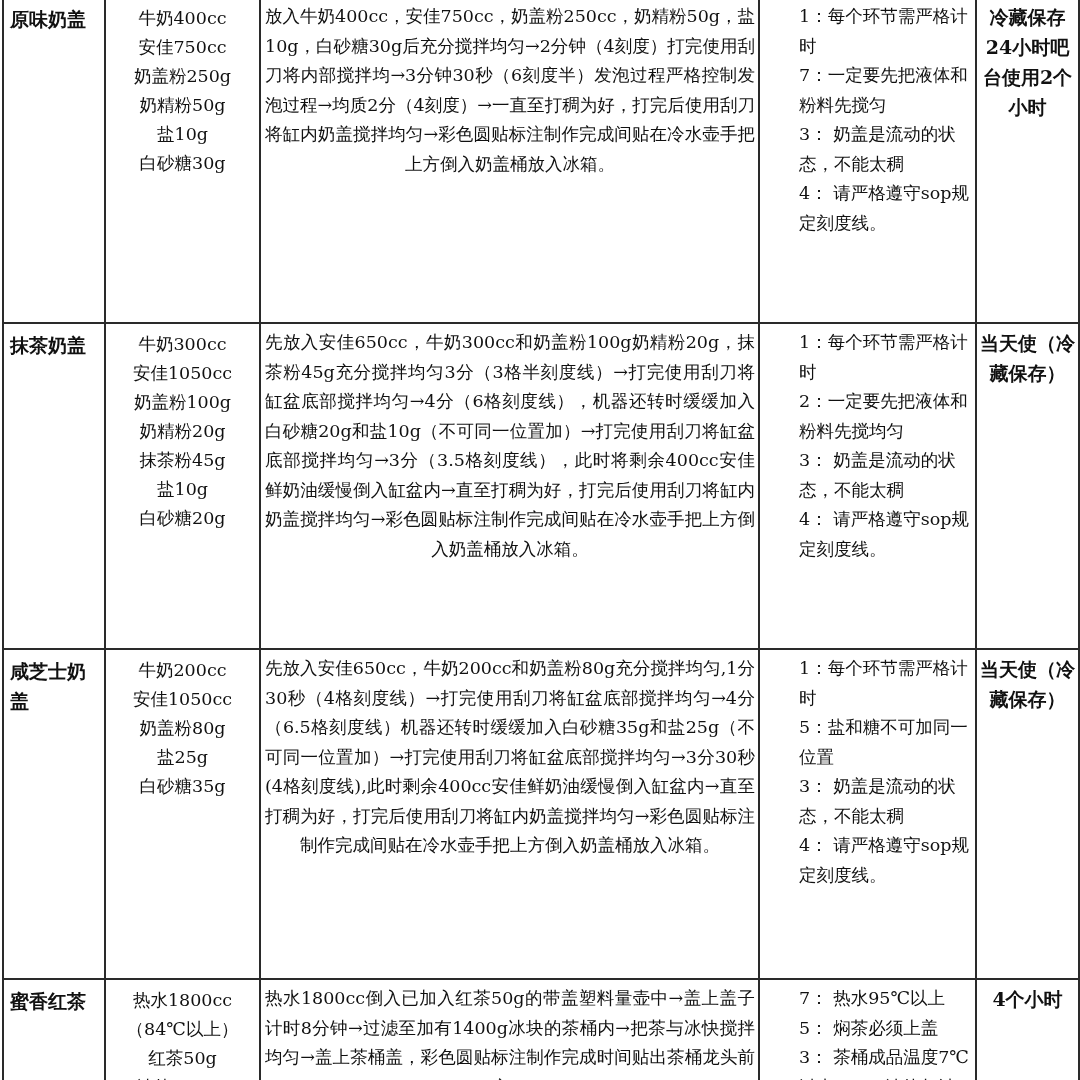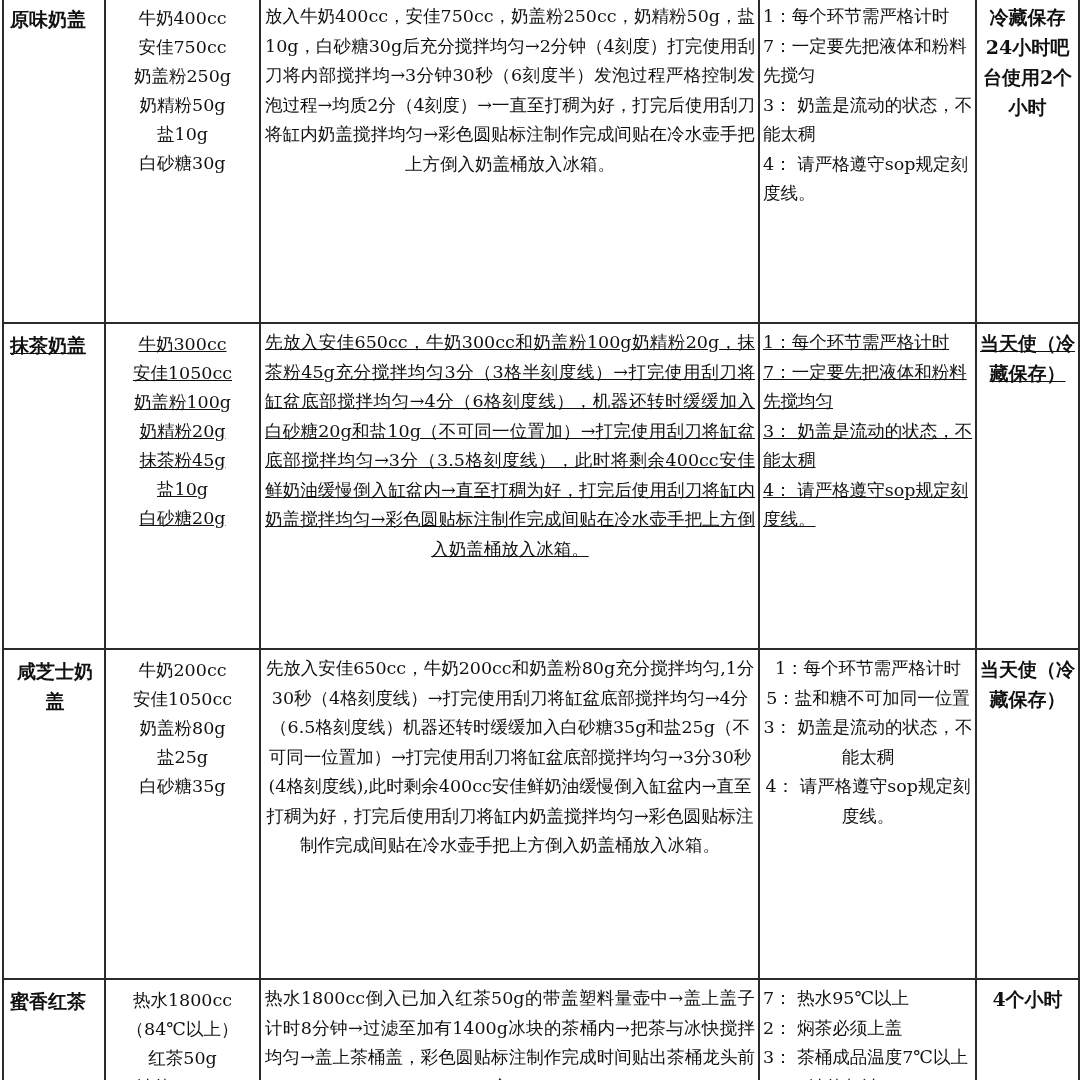"1：每个环节需严格计时" .notes div { margin-left: none -> 36px }
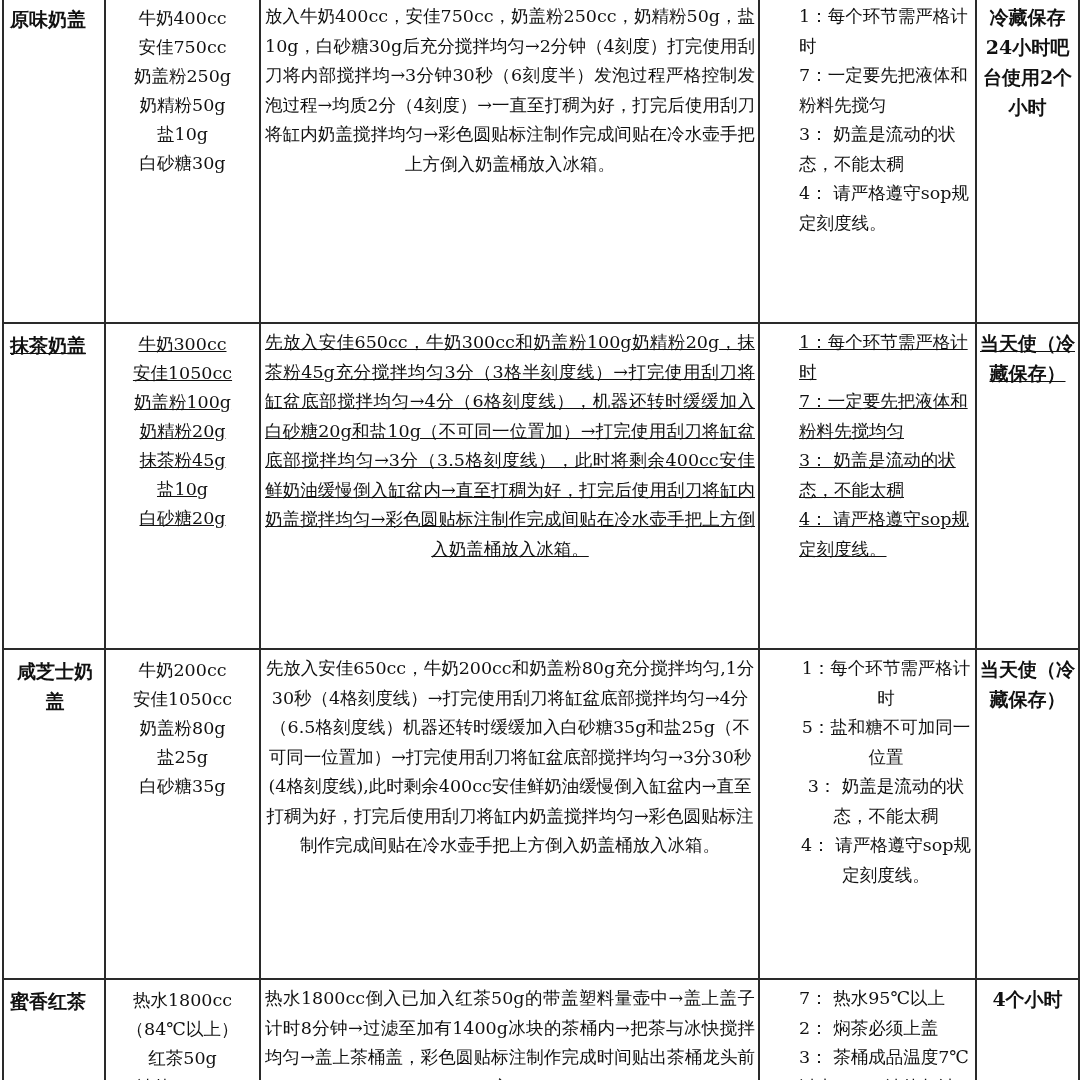"抹茶奶盖" tr.r2 td { text-decoration: underline -> none }
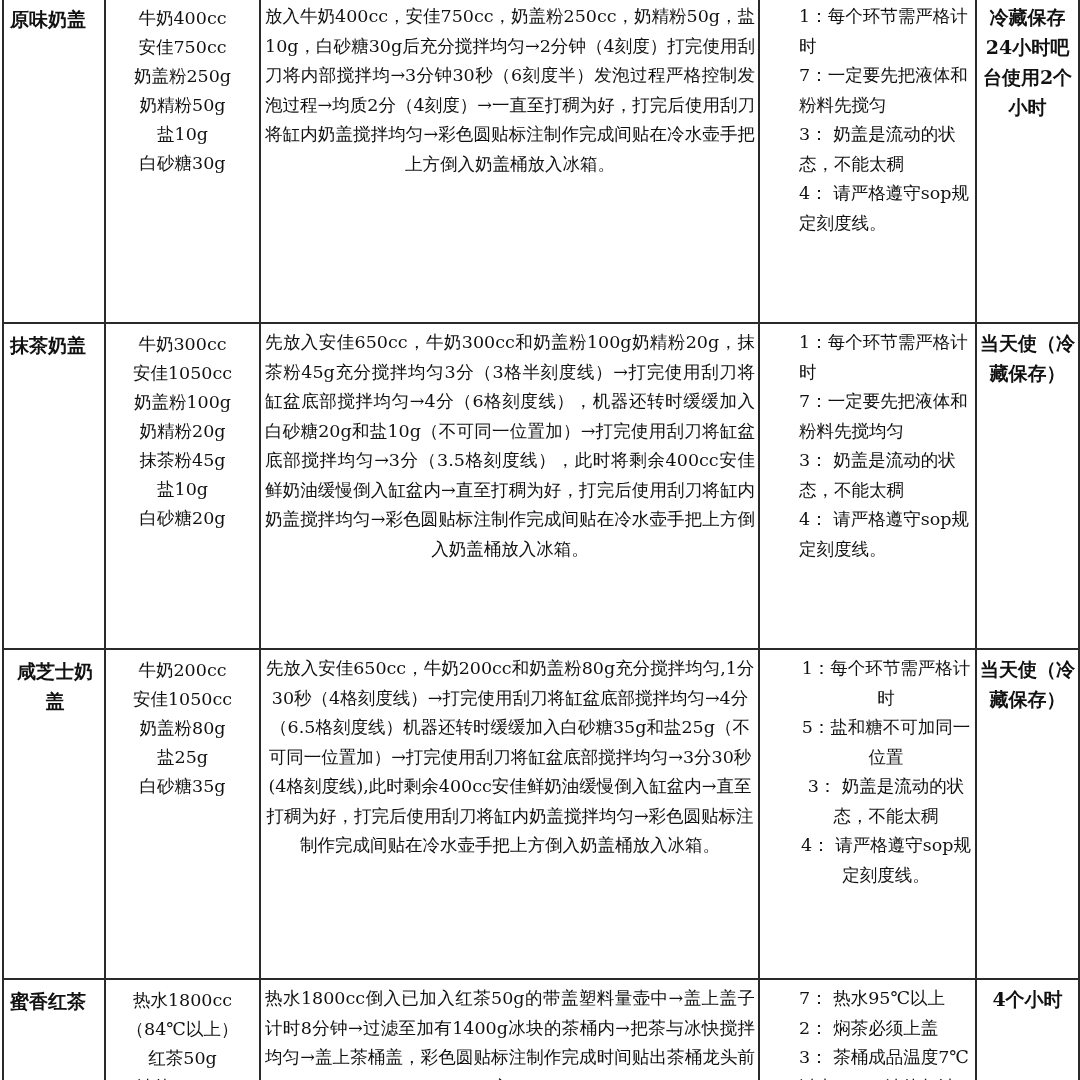"7：一定要先把液体和粉料先搅均匀" div { text: 7 -> 2 }
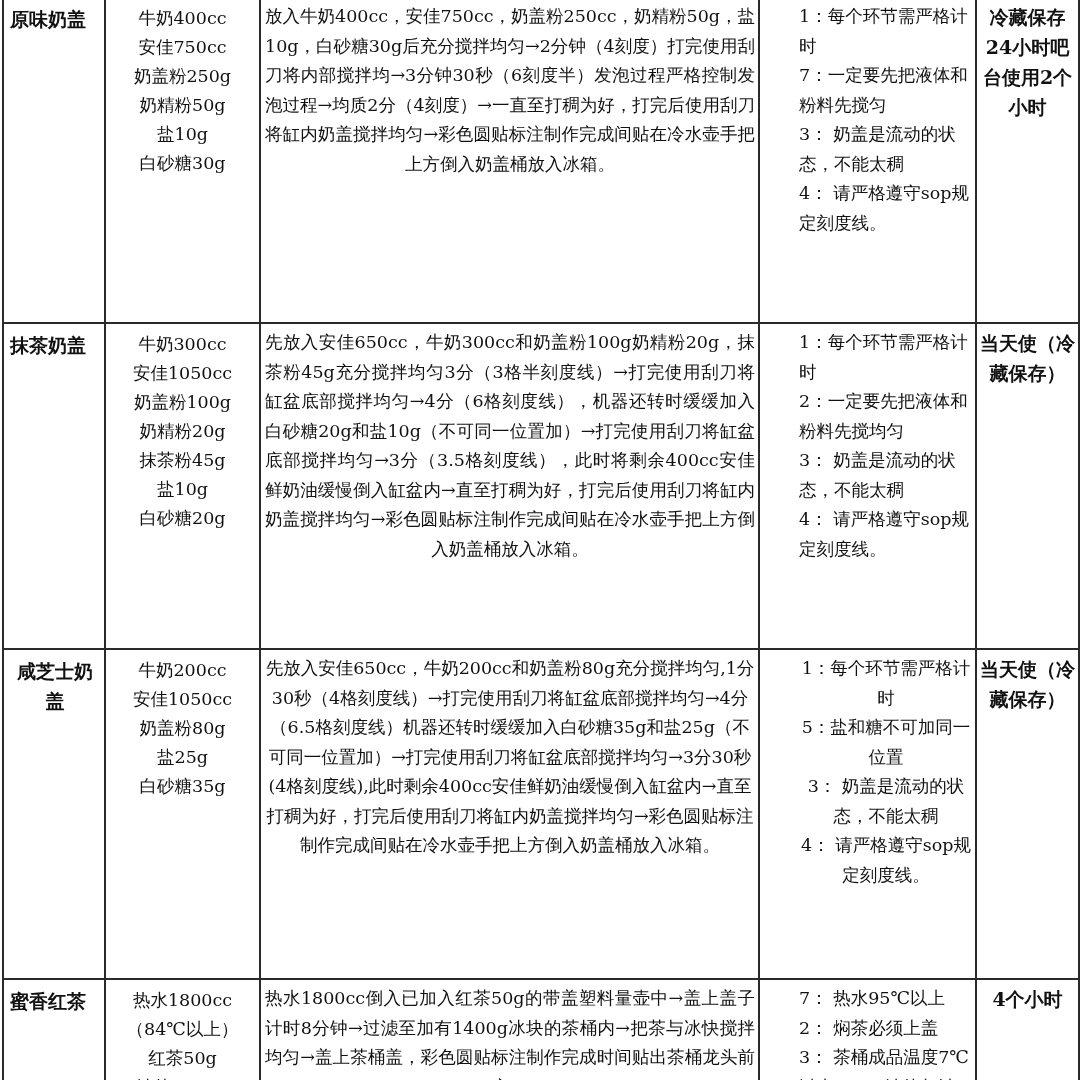"咸芝士奶盖" tr.r3 td { text-align: center -> none }
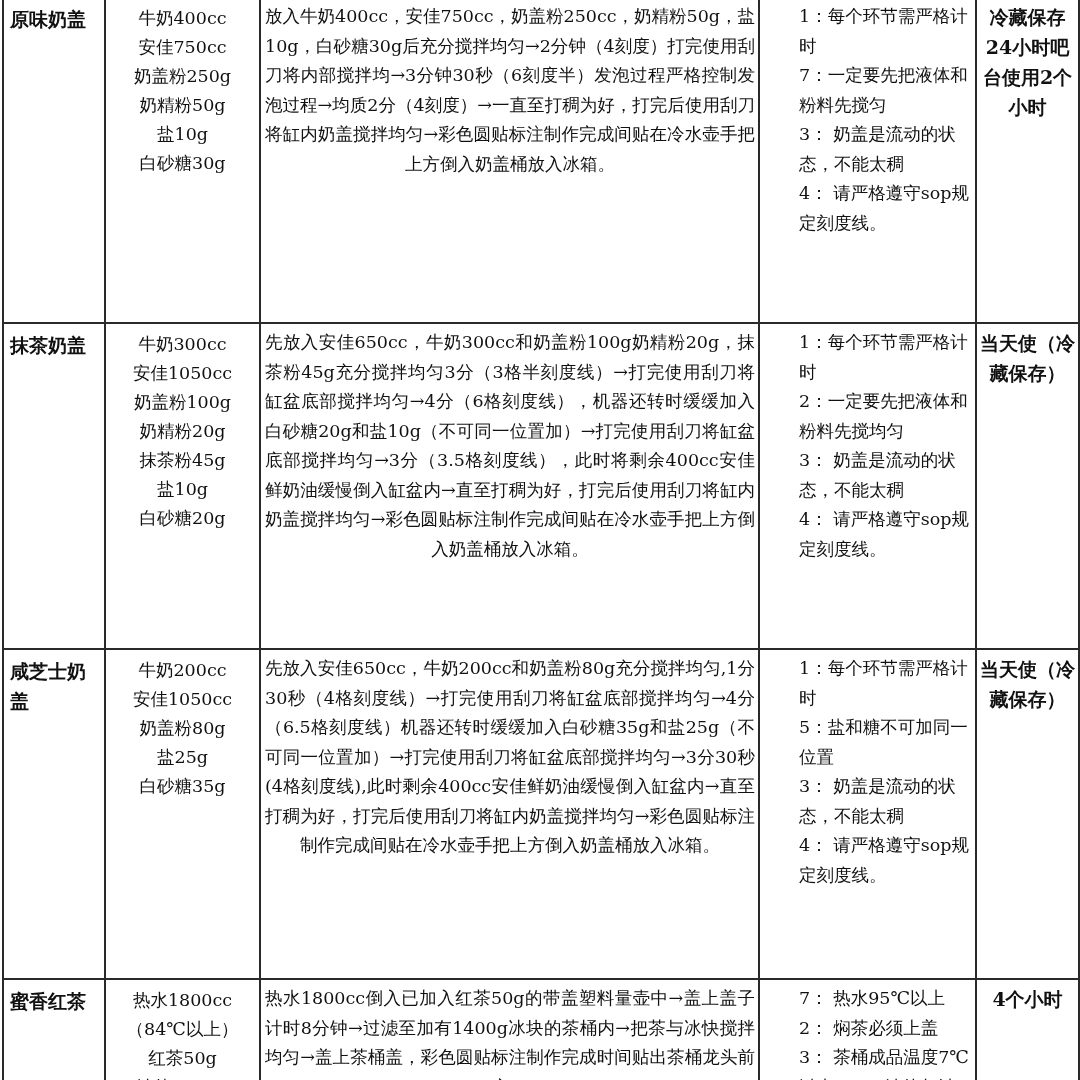"2： 焖茶必须上盖" div { text: 2 -> 5 }
